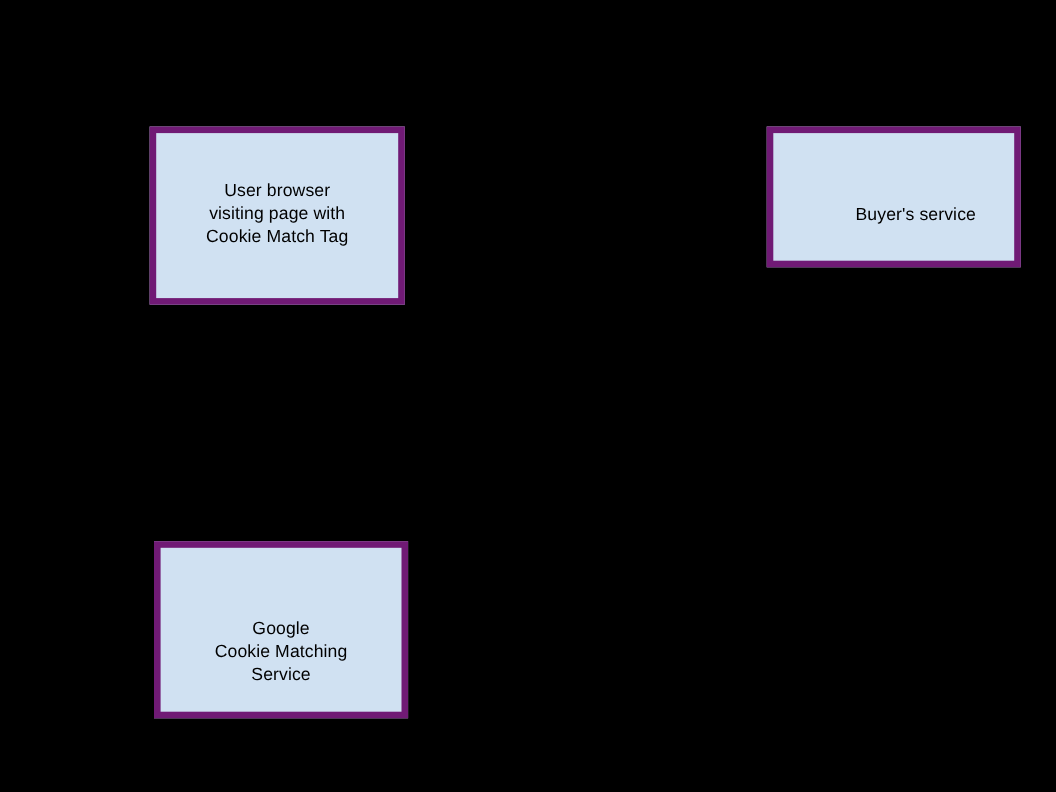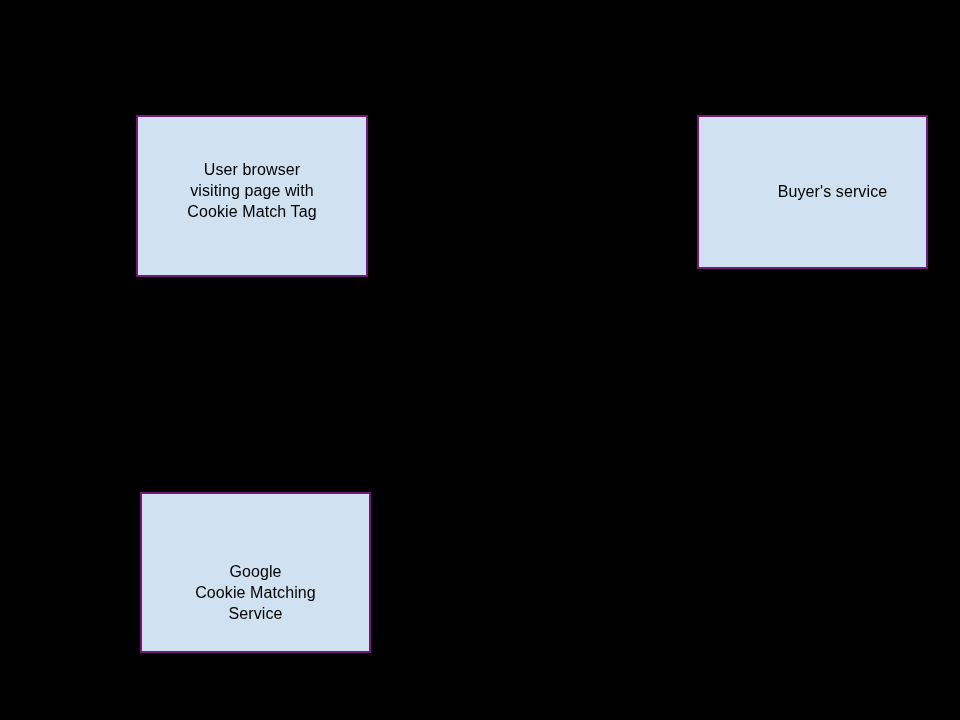"User browser" .node { border: 2px solid #701a75 -> 6px solid #701a75 }
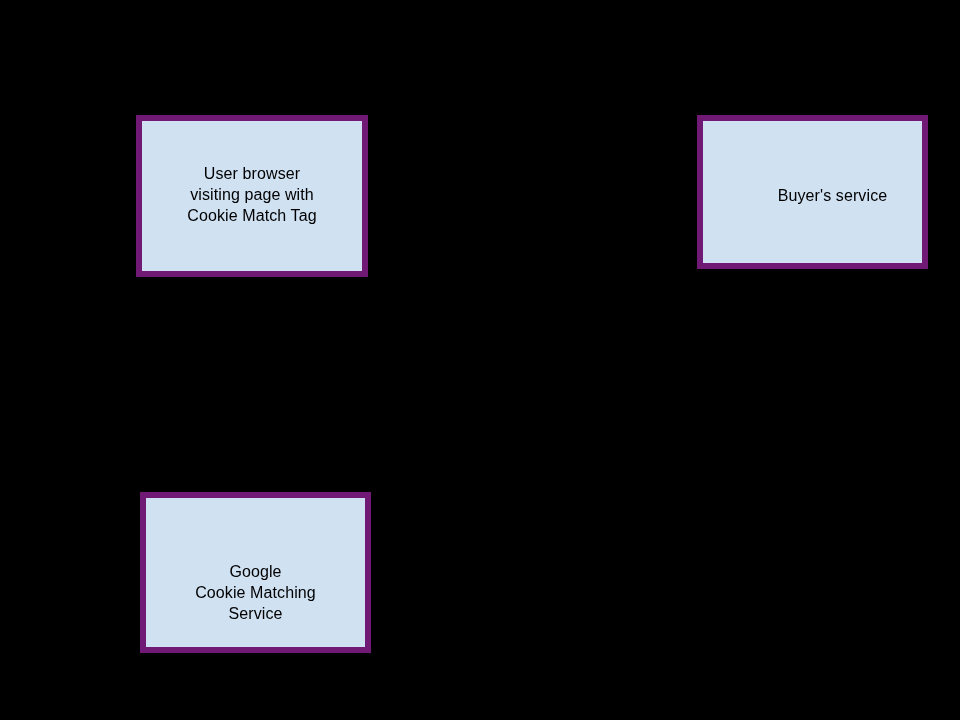"Buyer's service" #node-buyers-service { height: 154px -> 128px }
